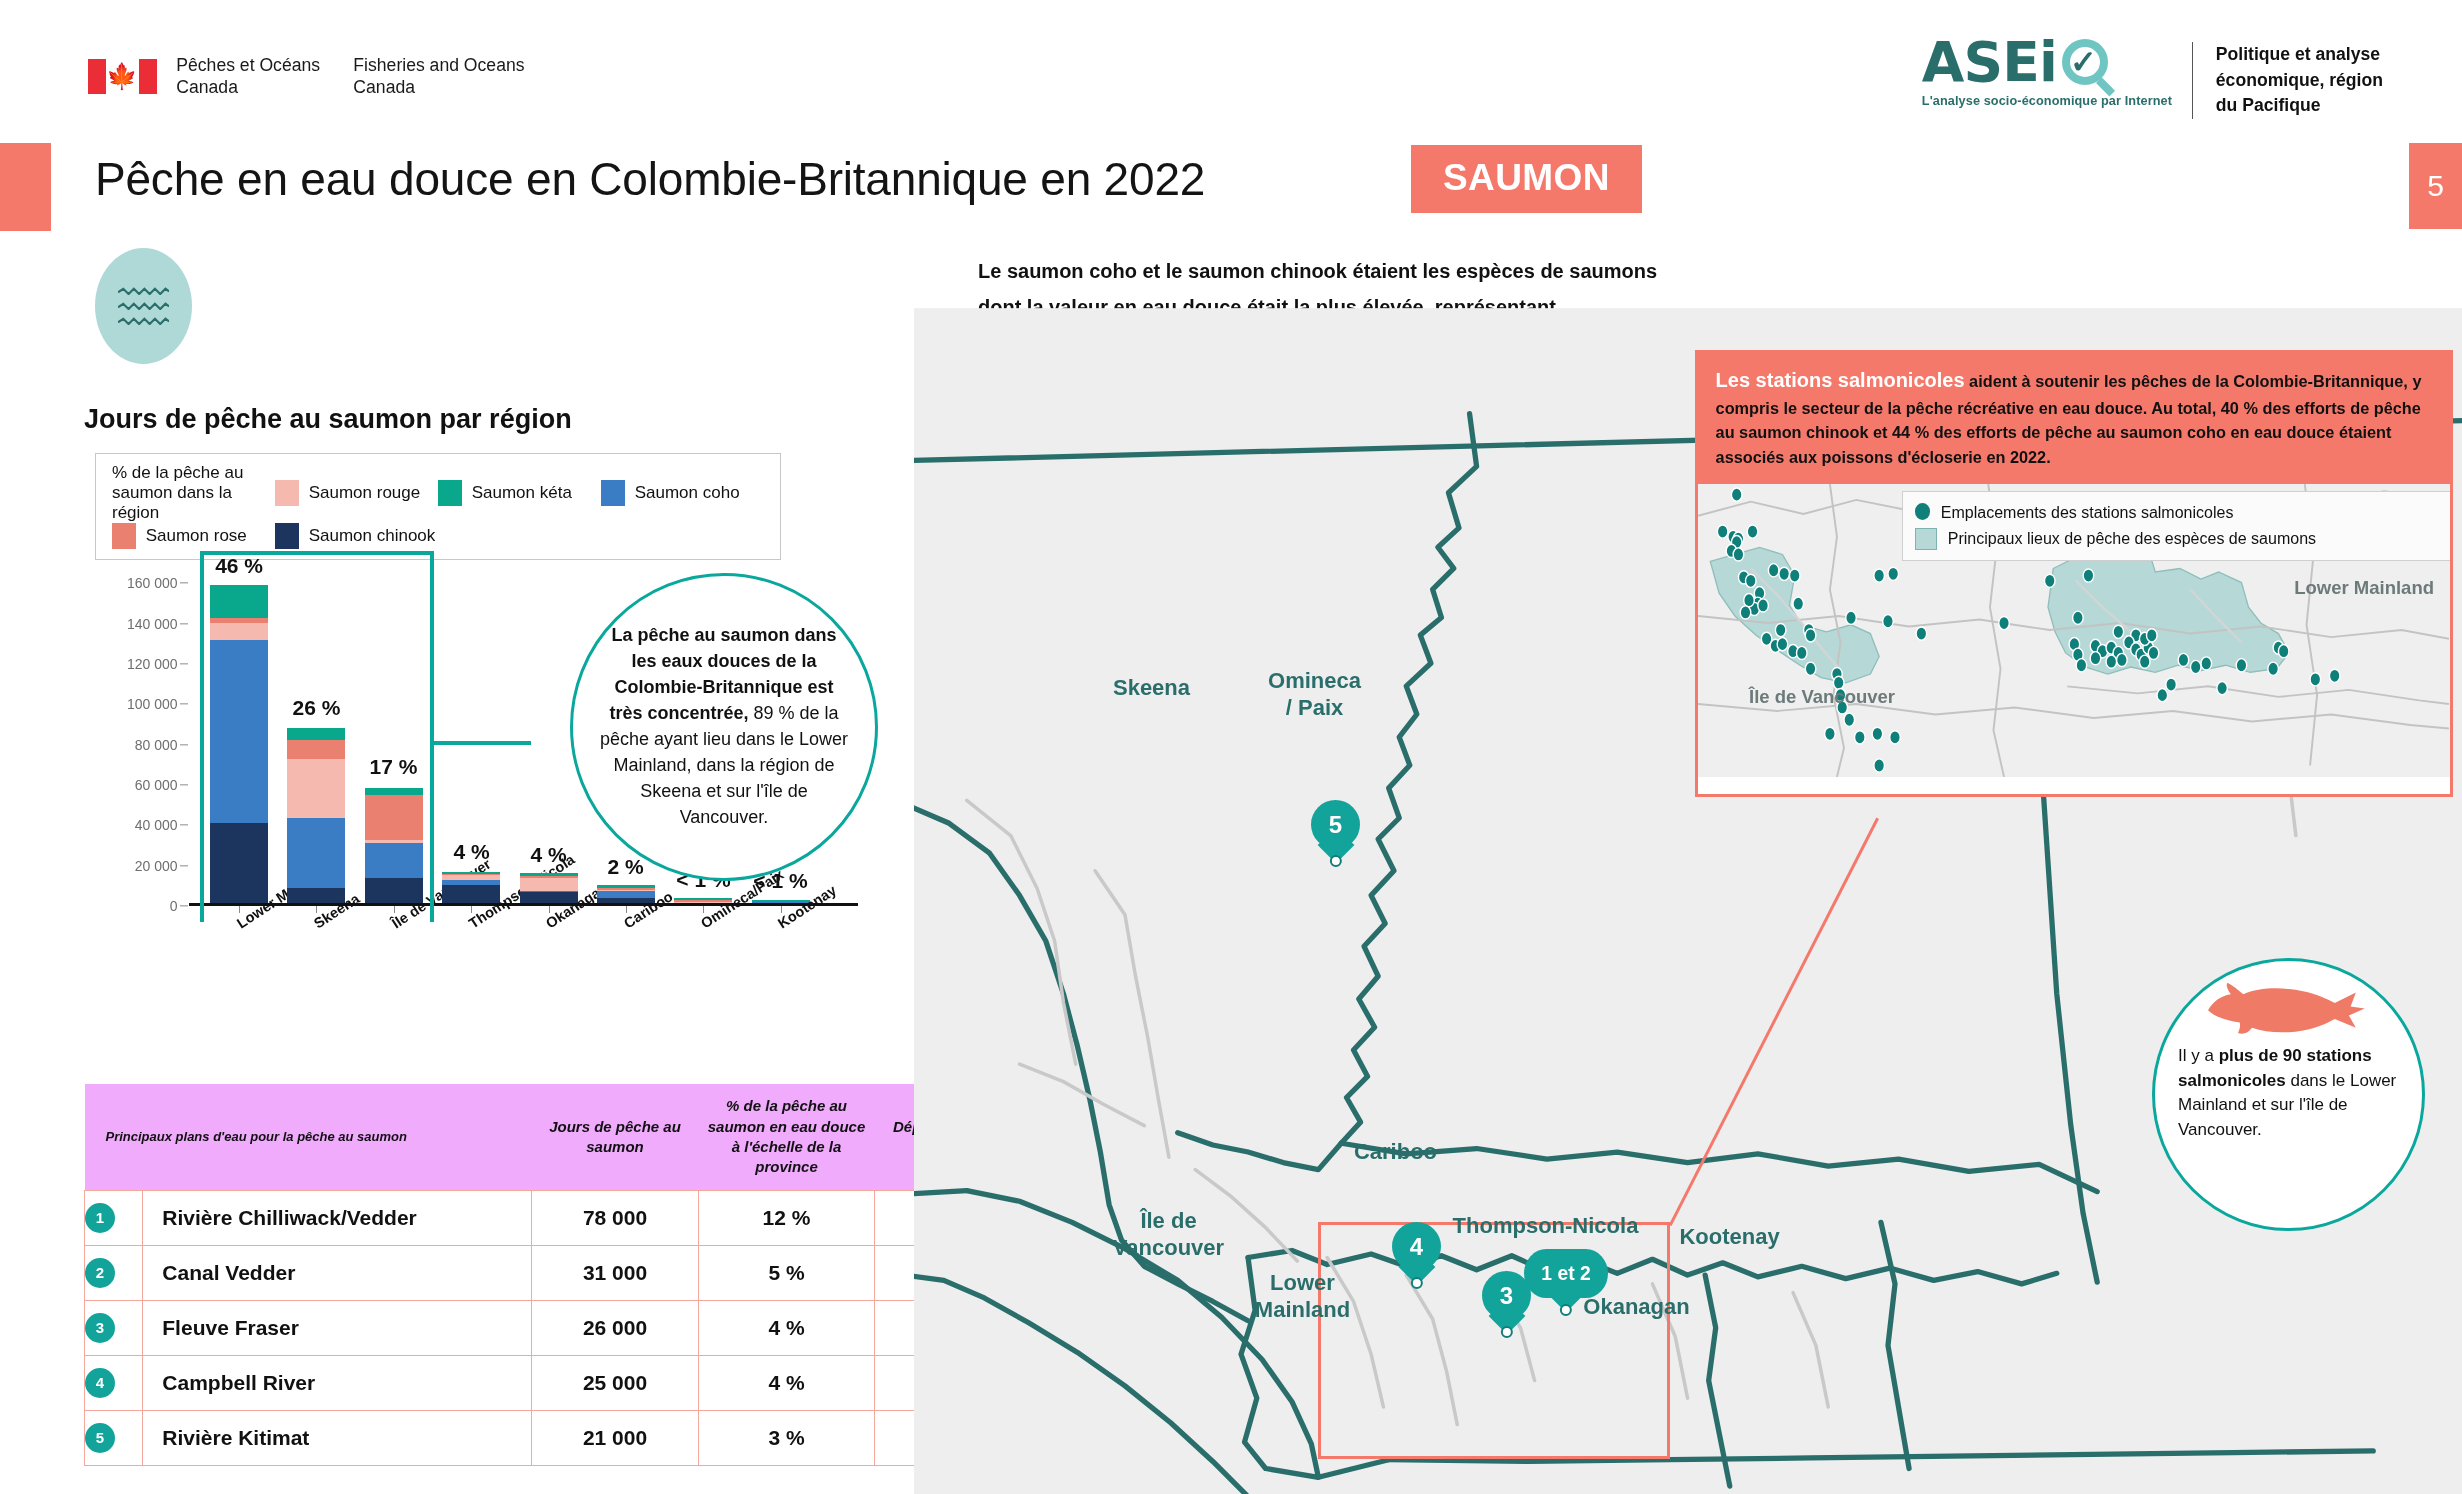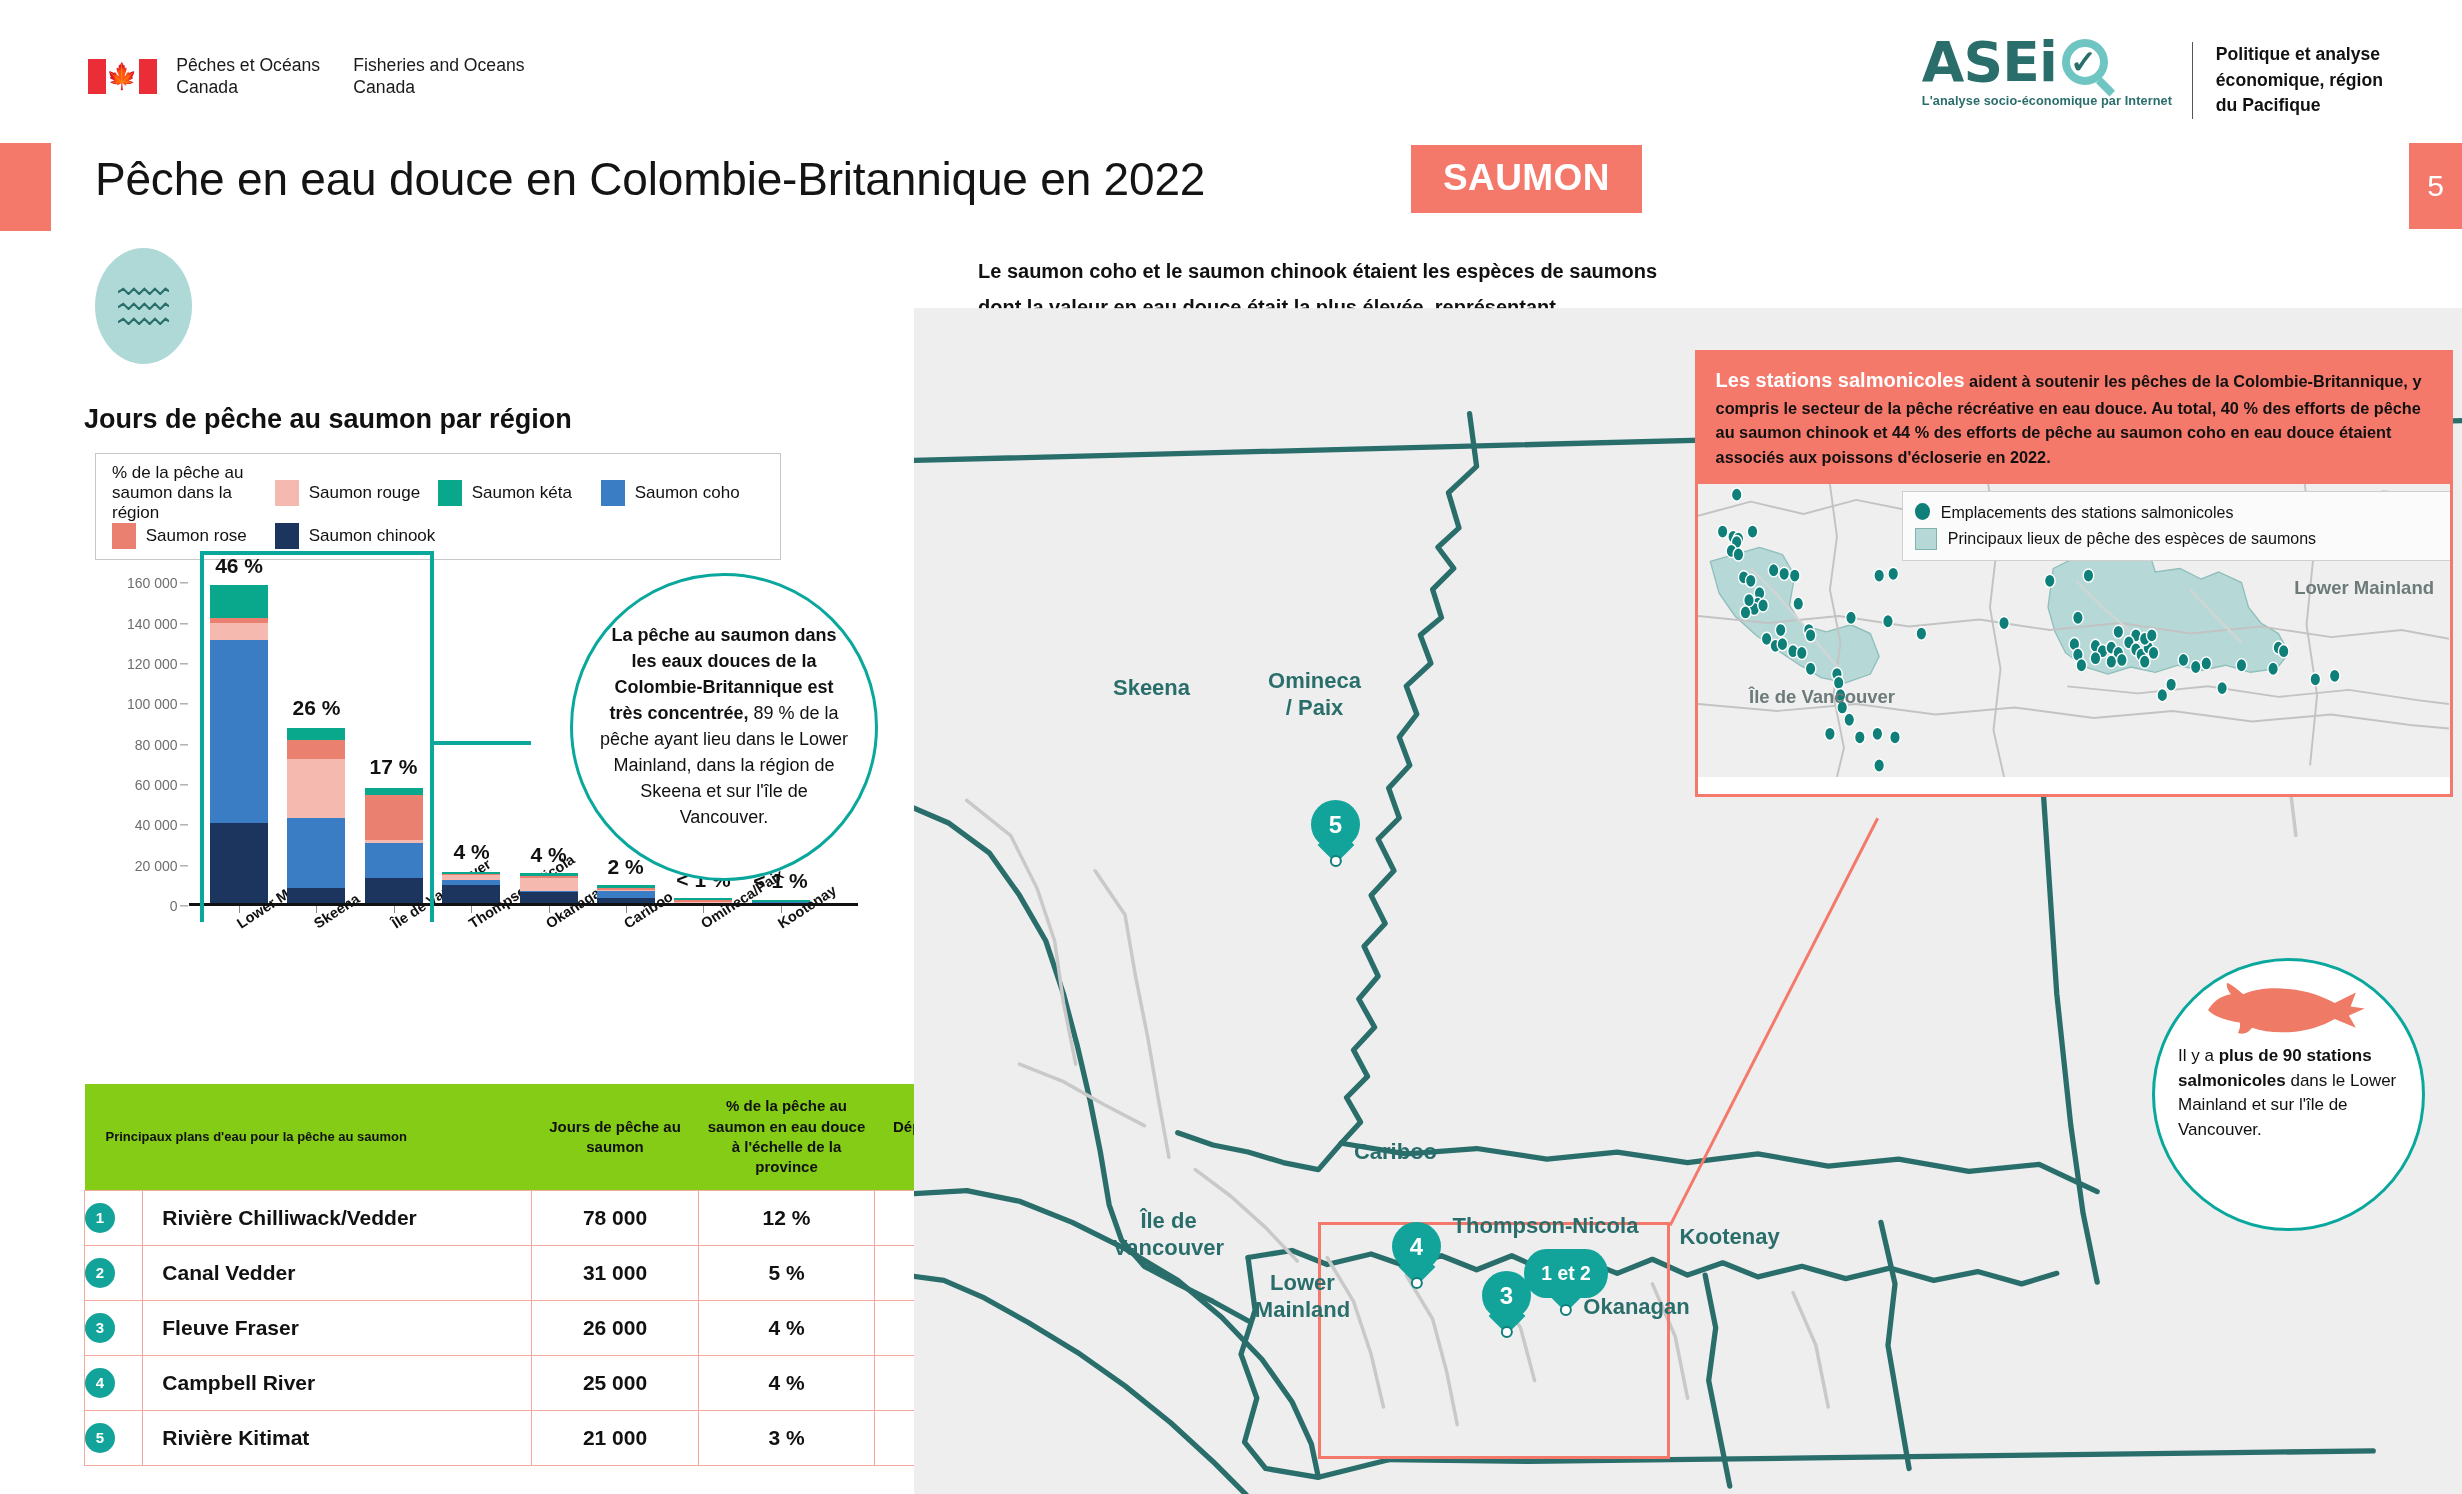"% de la pêche au saumon en" .wtable th { background: #84cc16 -> #f0abfc; font-style: none -> italic }
